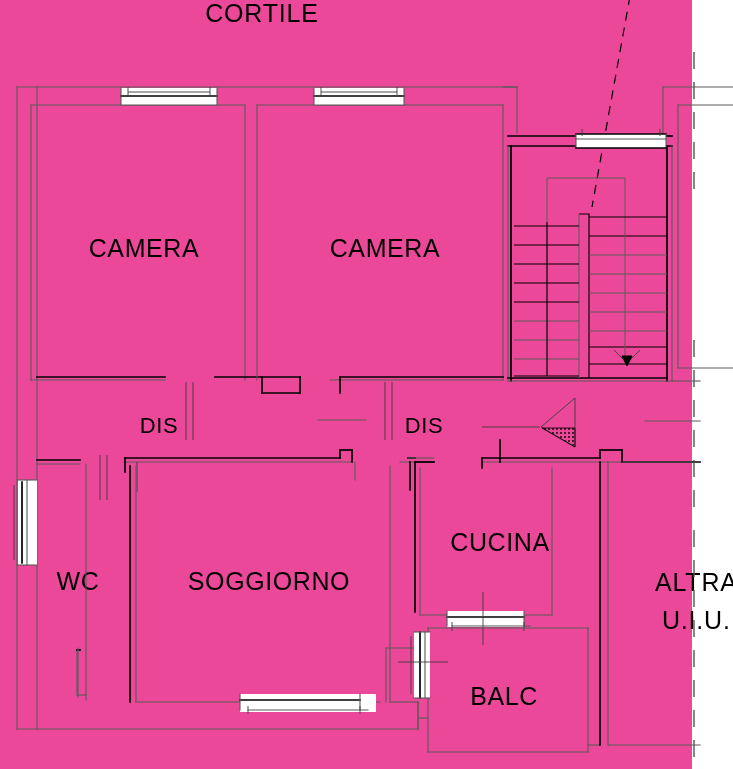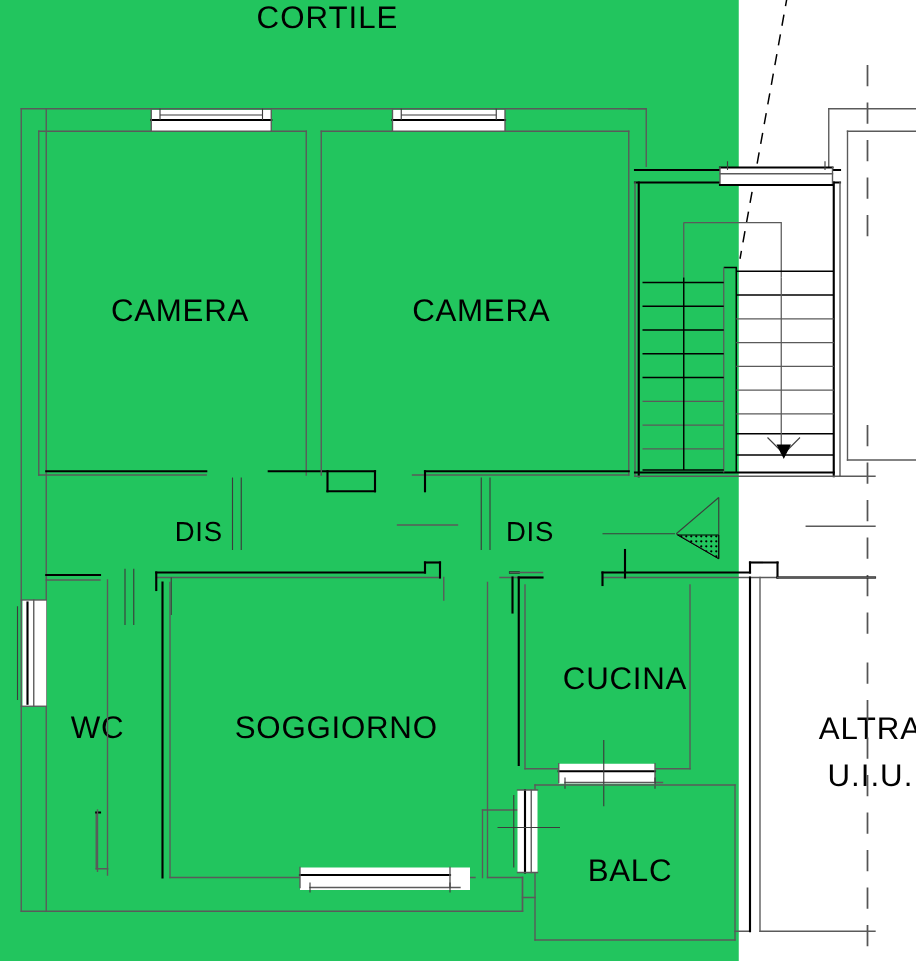"CORTILE" #plan-root { background: #22c55e -> #ec4899; width: 591px -> 692px }
